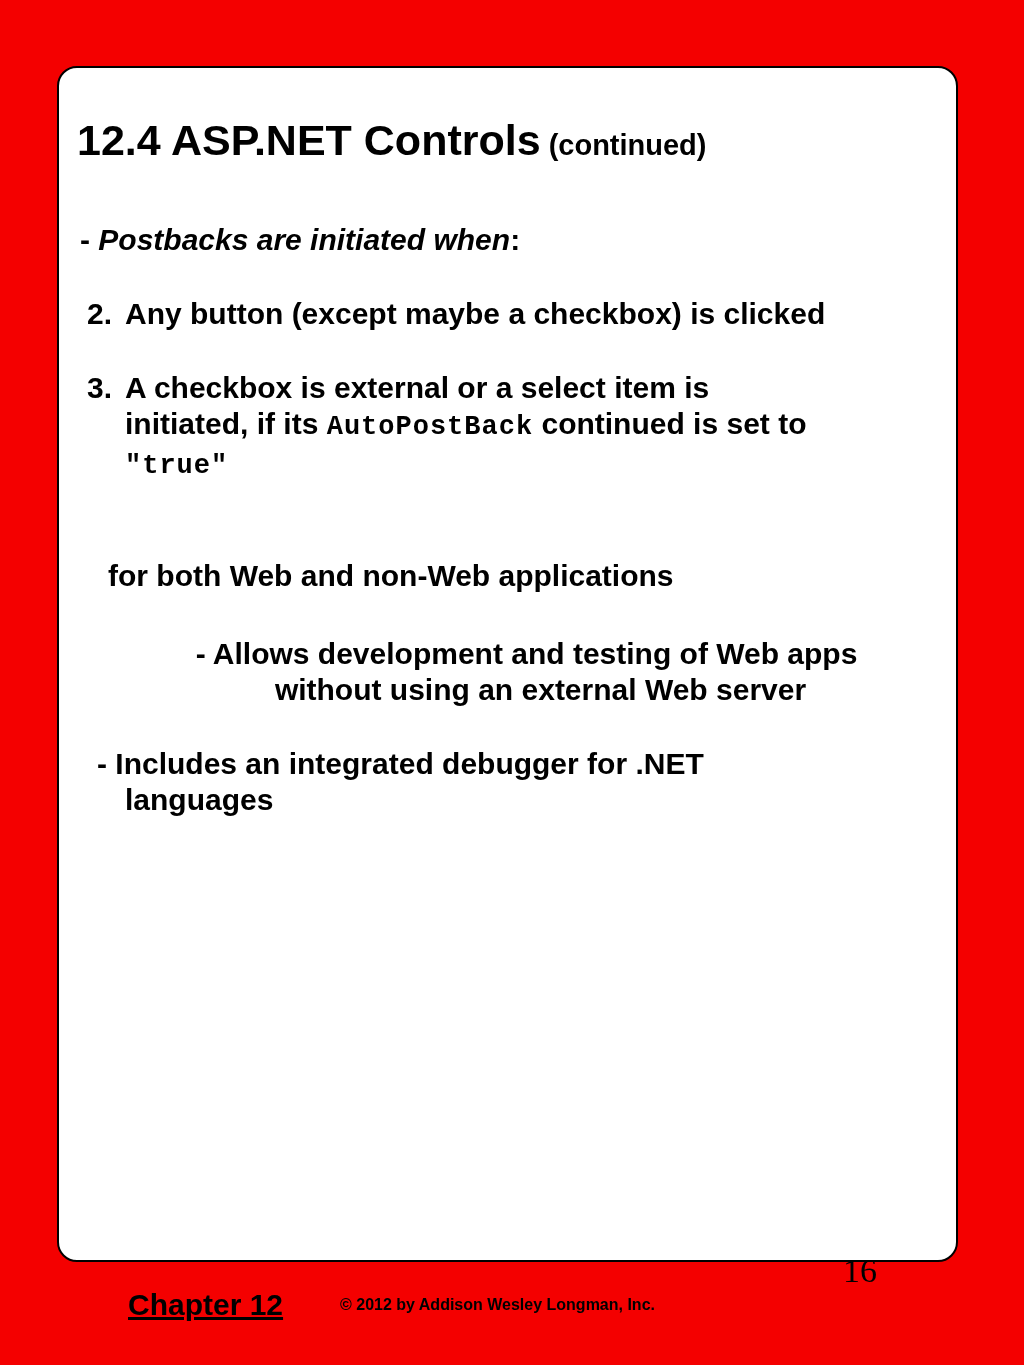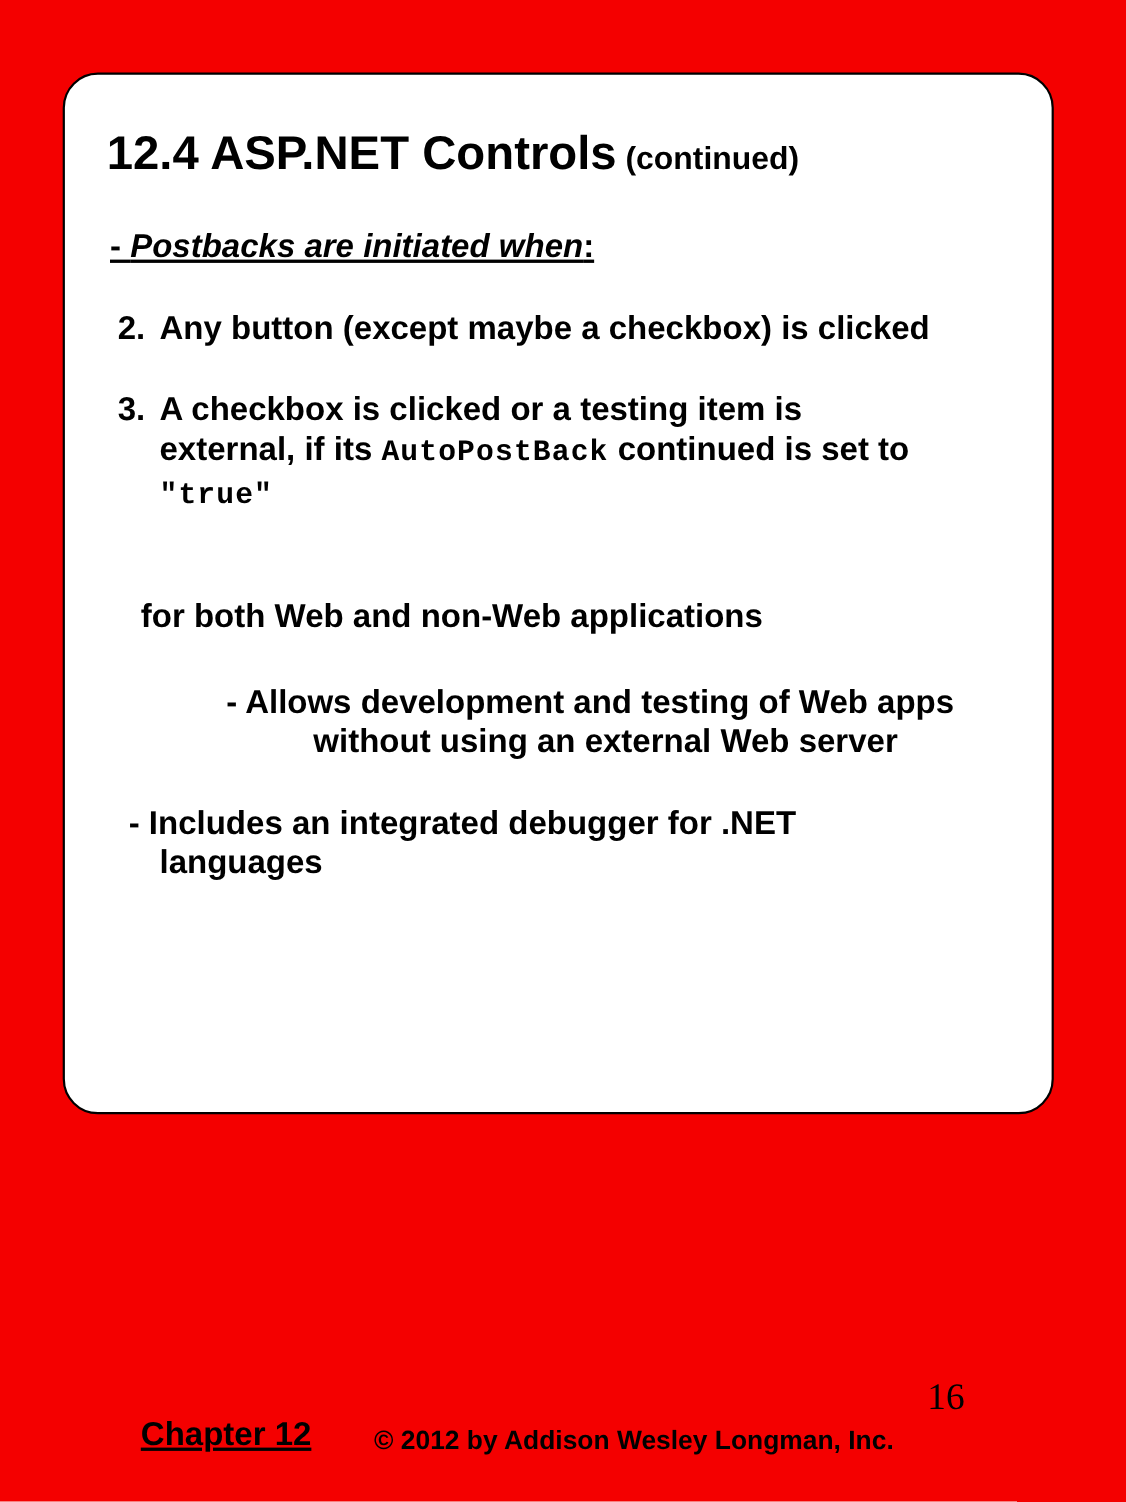"12.4 ASP.NET Controls (continued)" .slide { border-radius: 32px -> 20px; height: 947px -> 1196px; padding: 46px 0 0 36px -> 46px 0 0 16px }
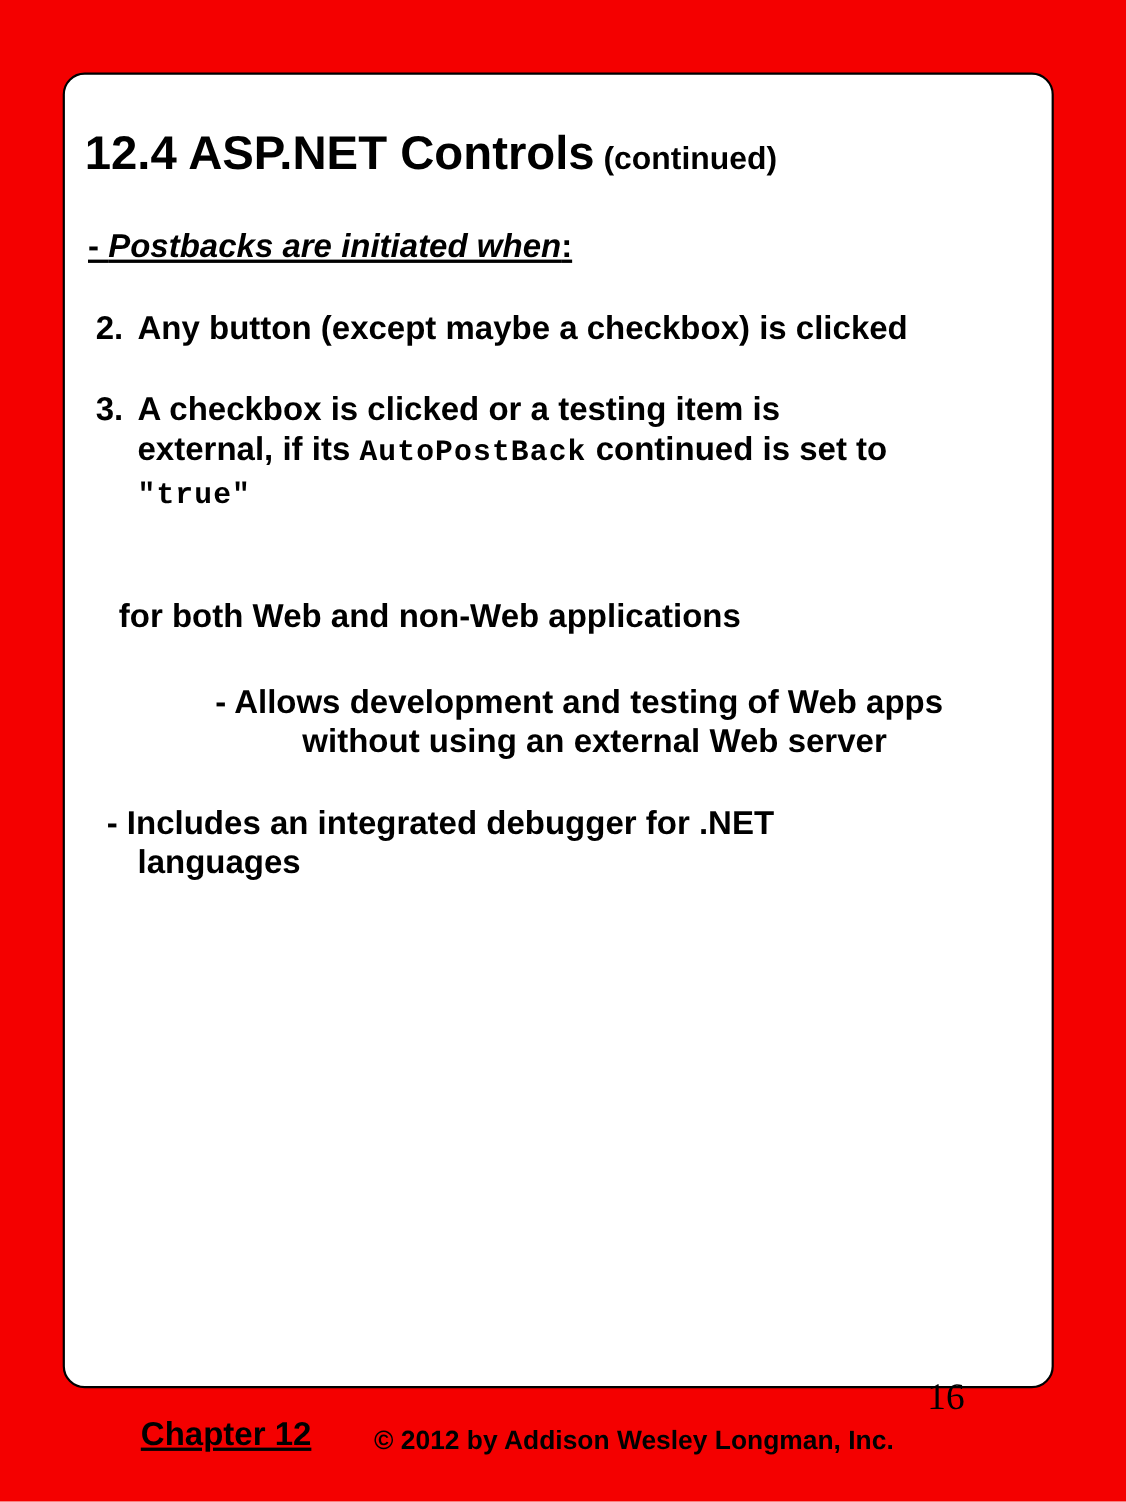"- Postbacks are initiated when:" .postbacks { margin-top: 31px -> 46px; text-decoration: underline -> none }
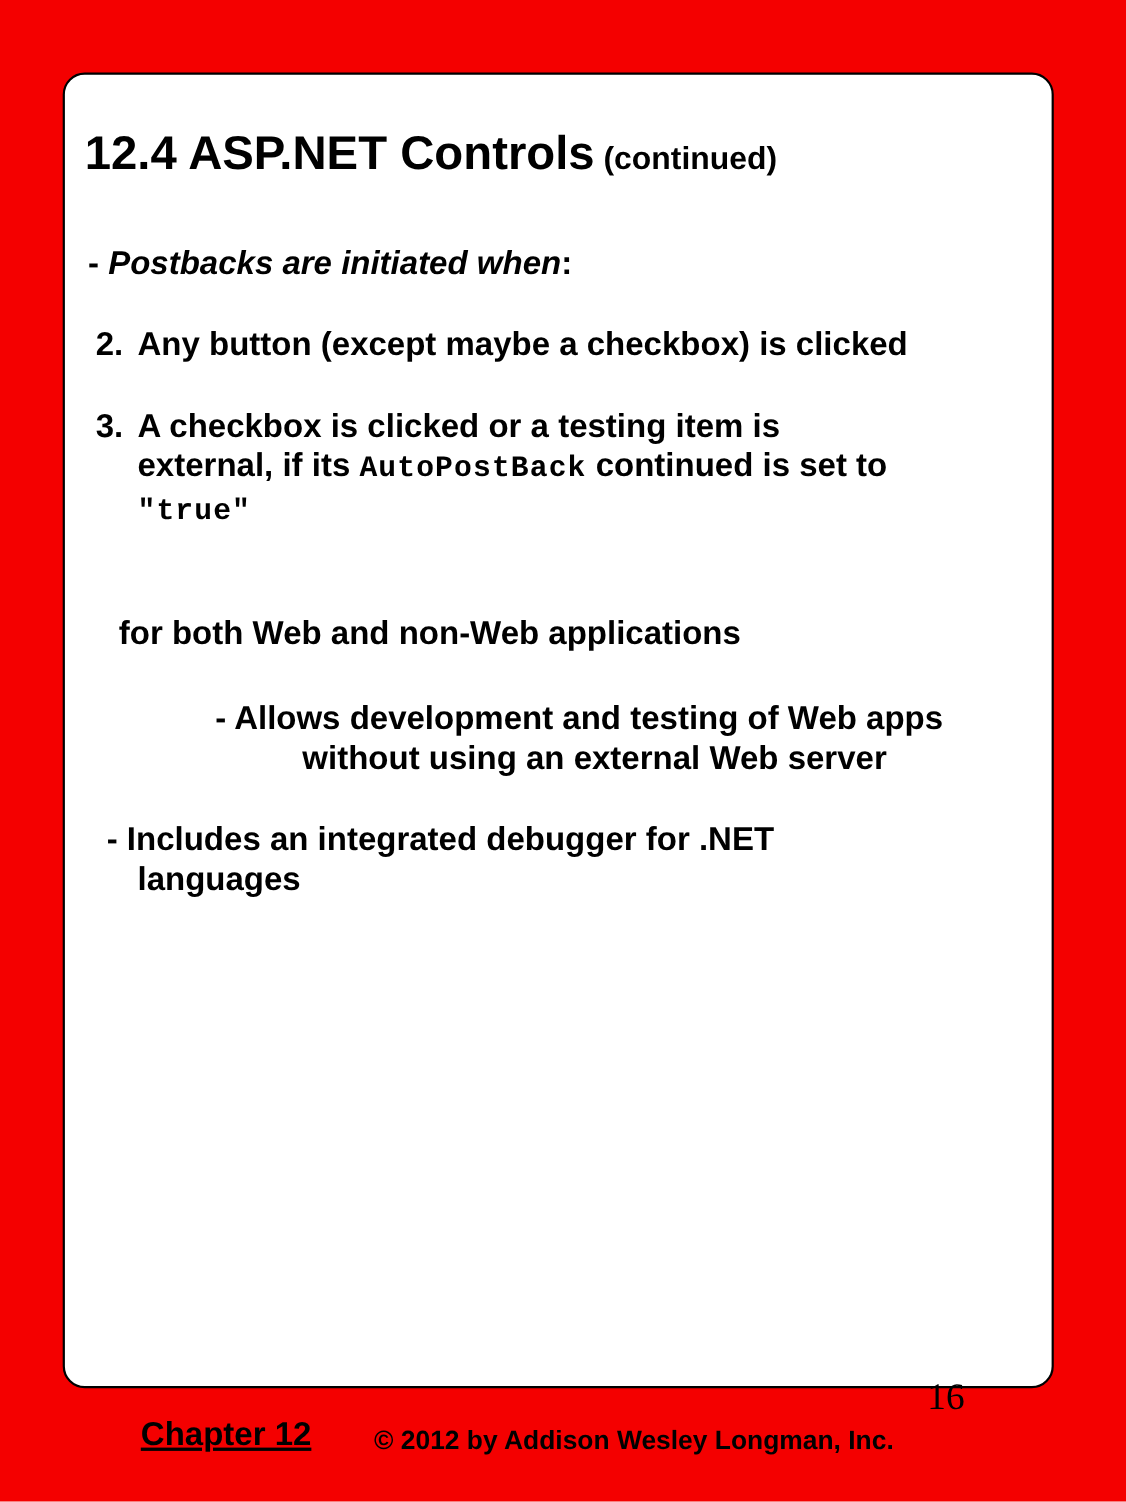"A checkbox is clicked or" span { text: clicked or a testing -> external or a select }
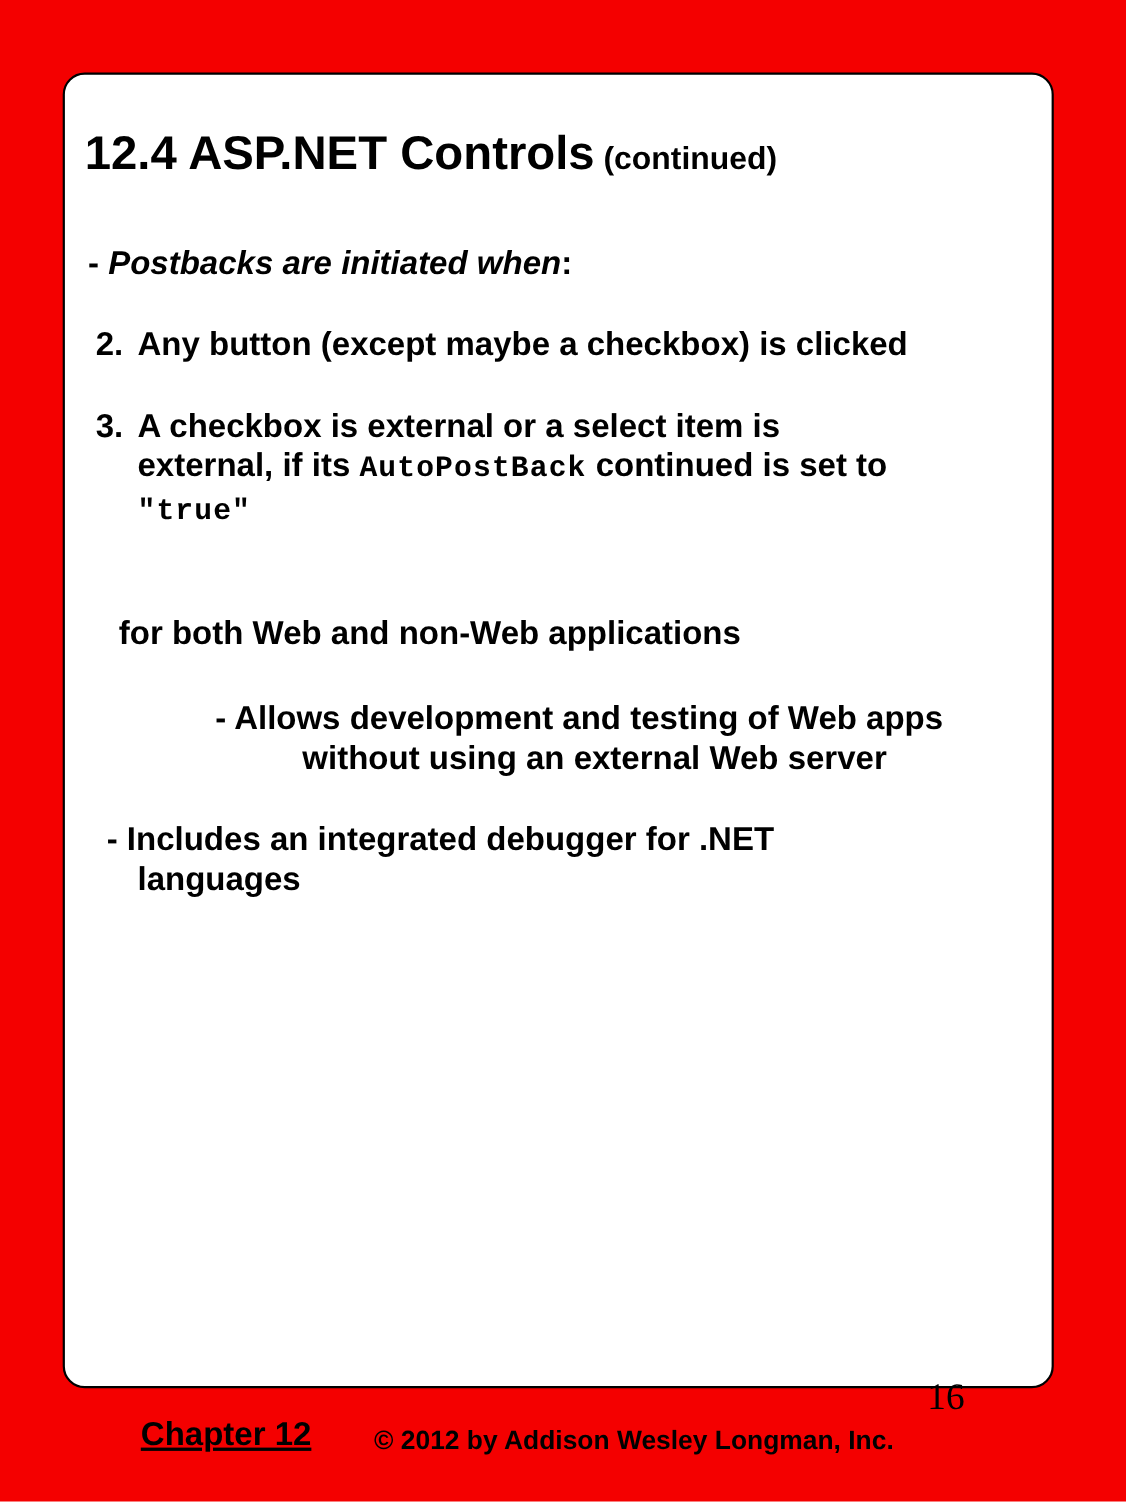"external, if its" span { text: external -> initiated }
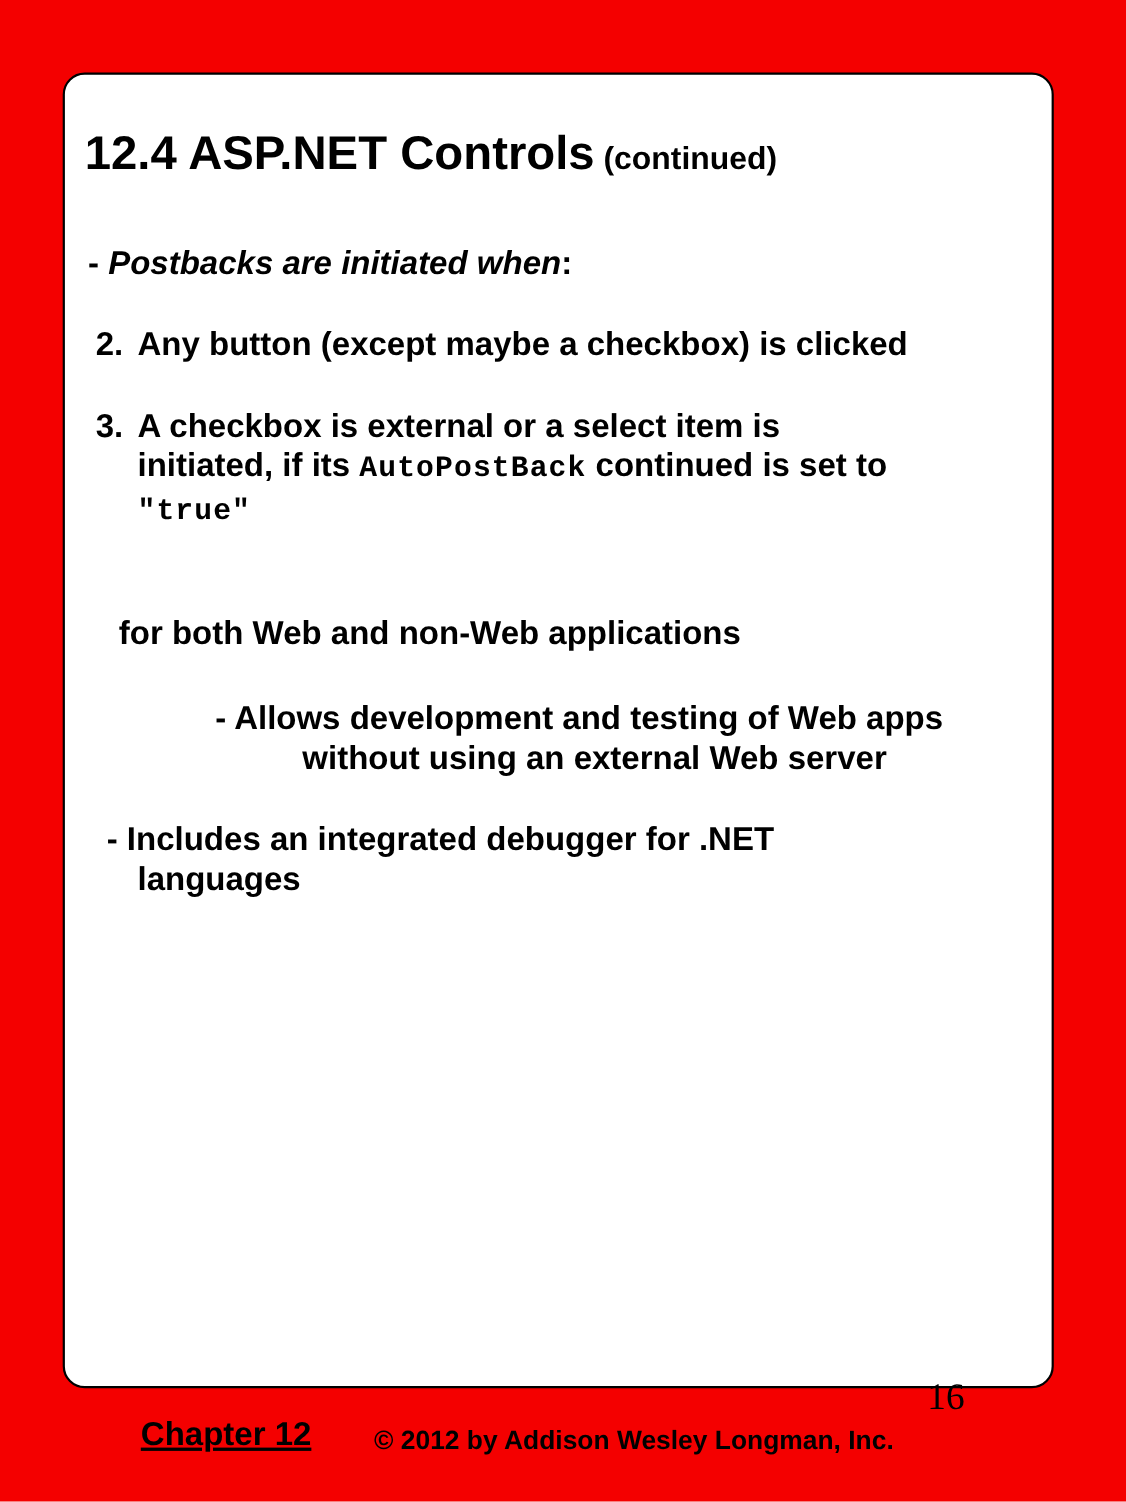"© 2012 by Addison Wesley" .footer-copyright { font-size: 24px -> 16px }
